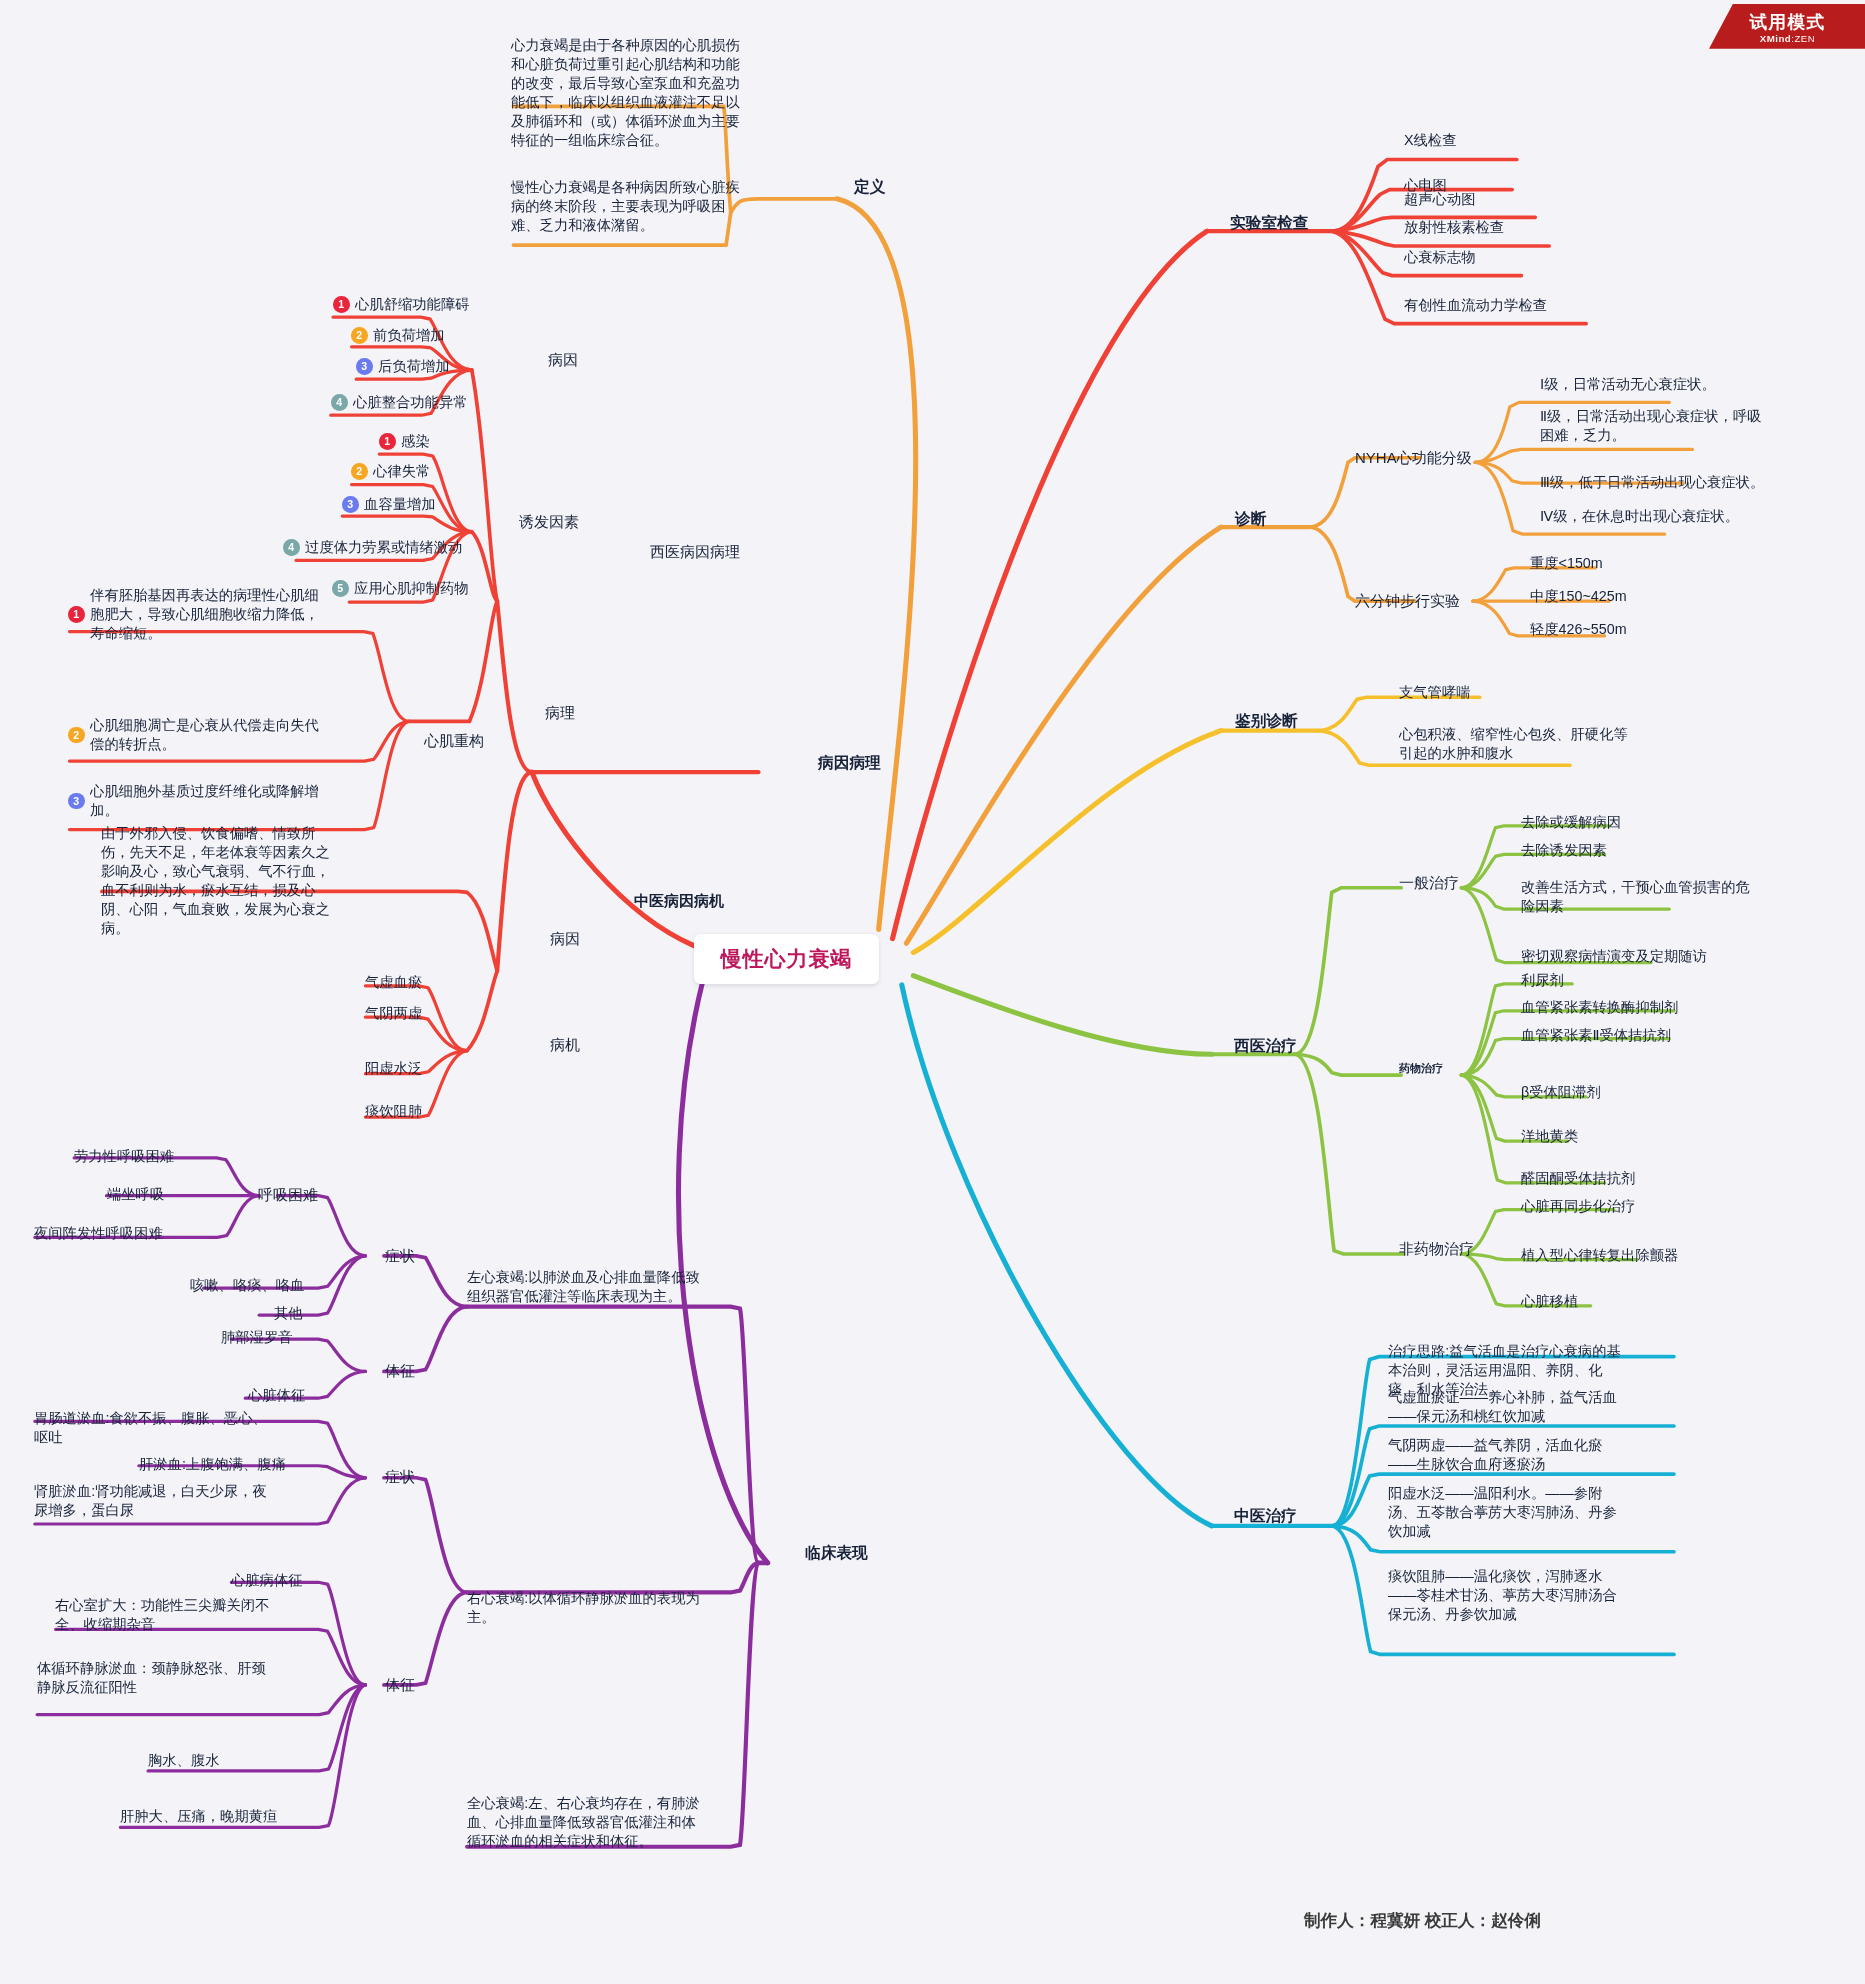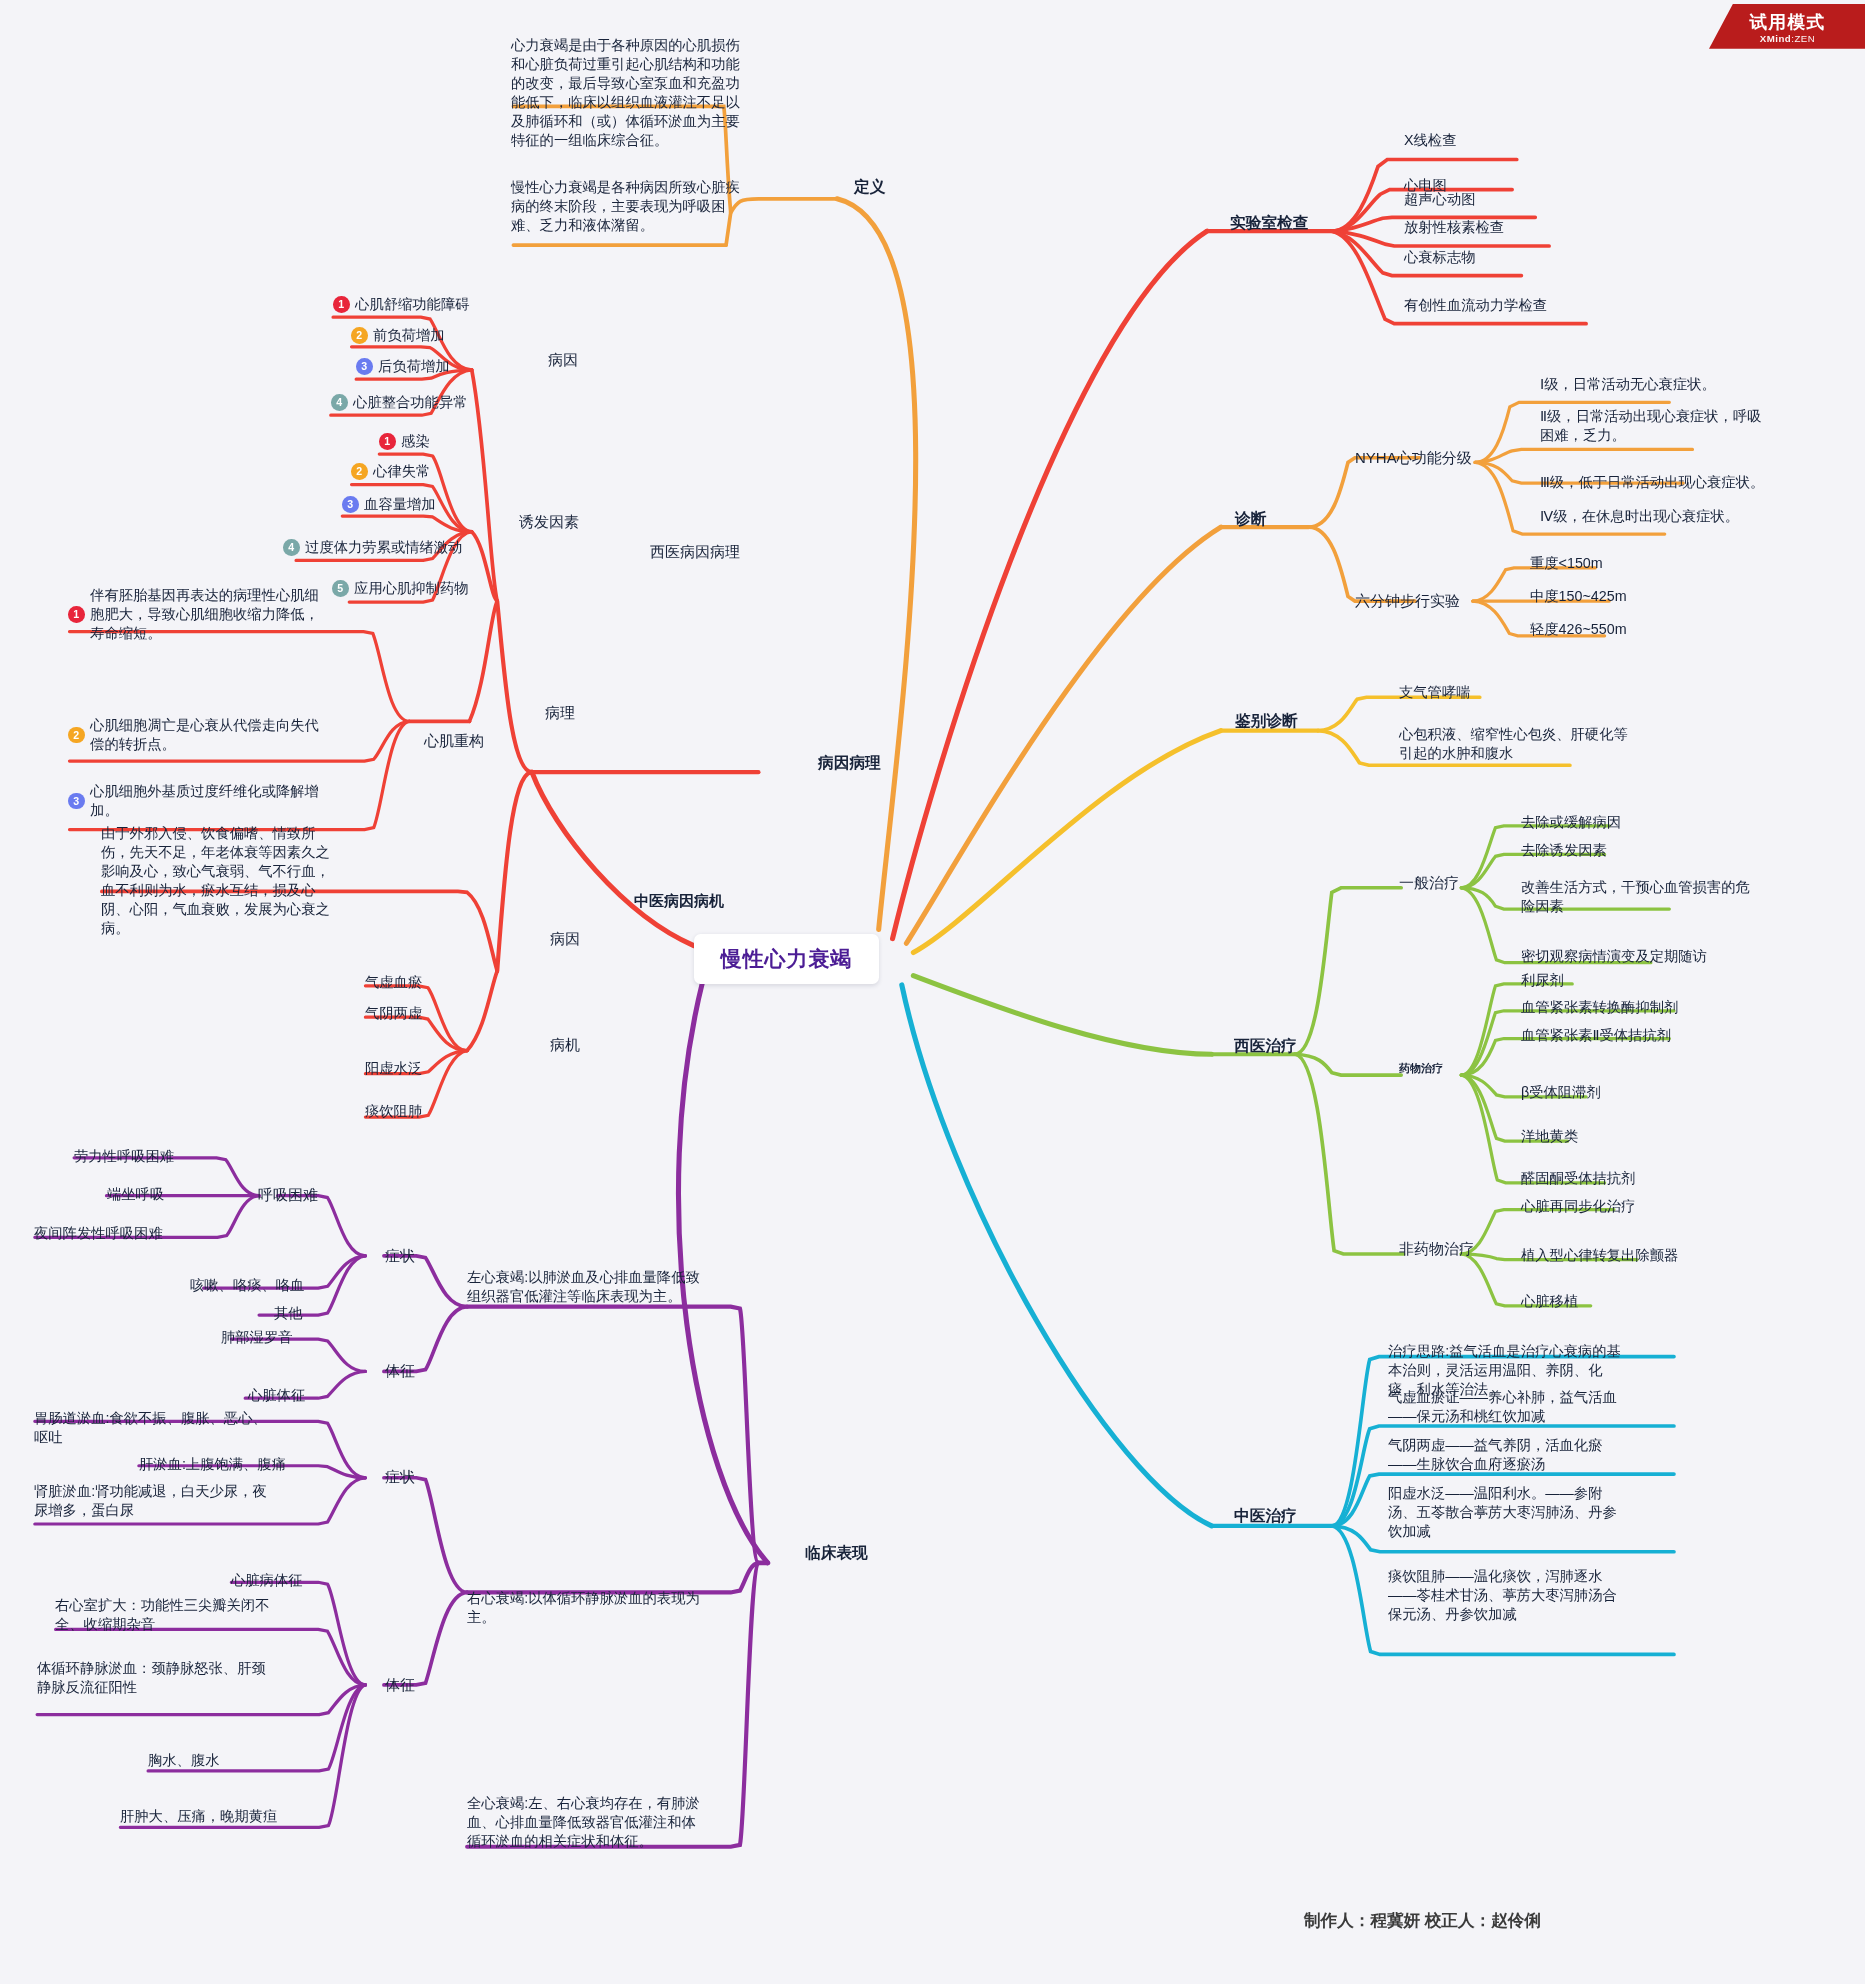"慢性心力衰竭" #root .rootlabel { color: #4c1d95 -> #be185d }
